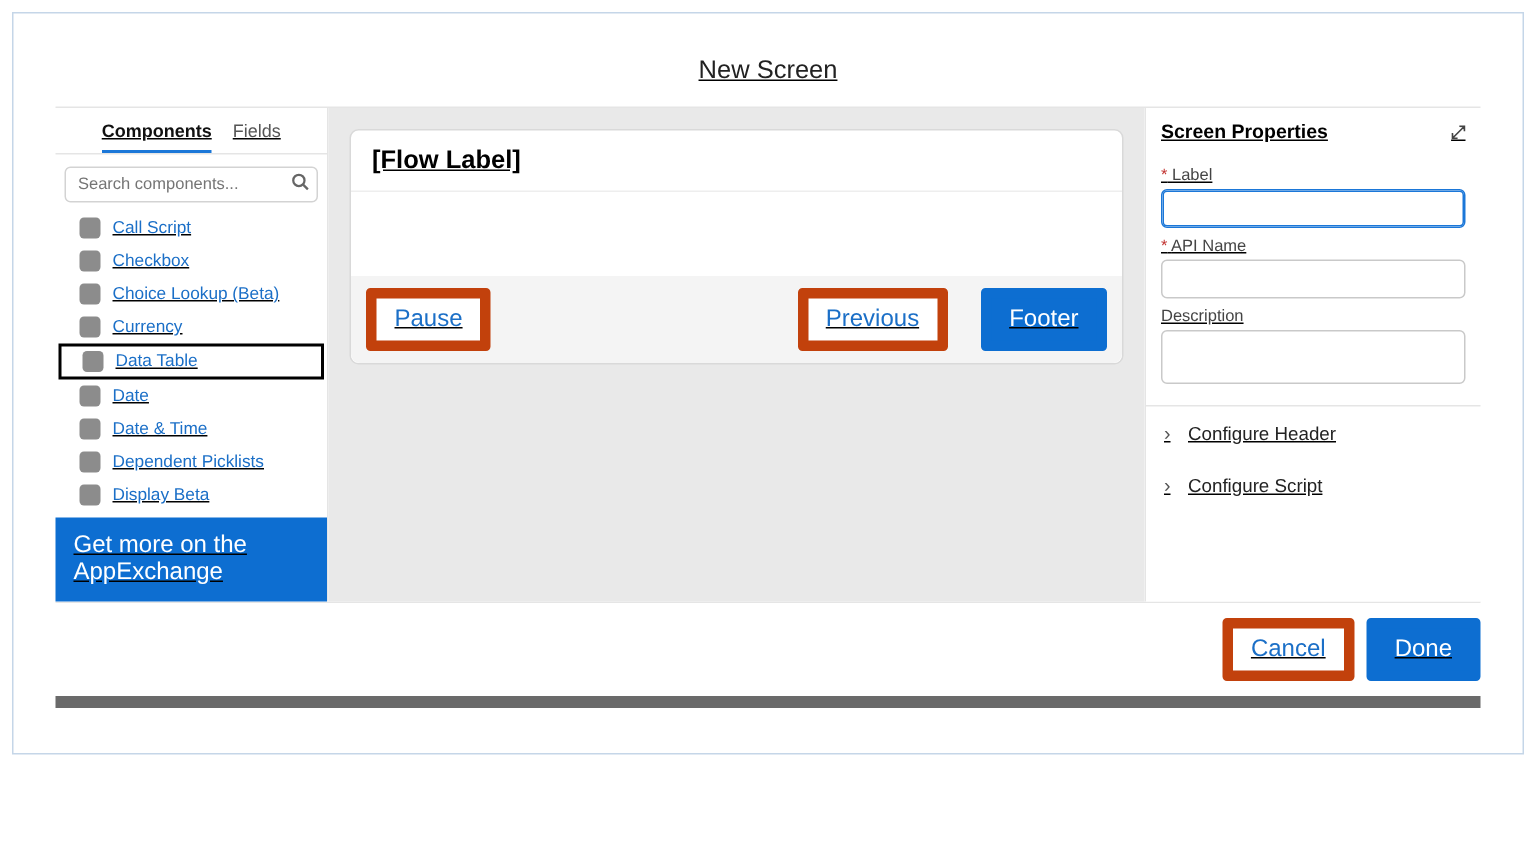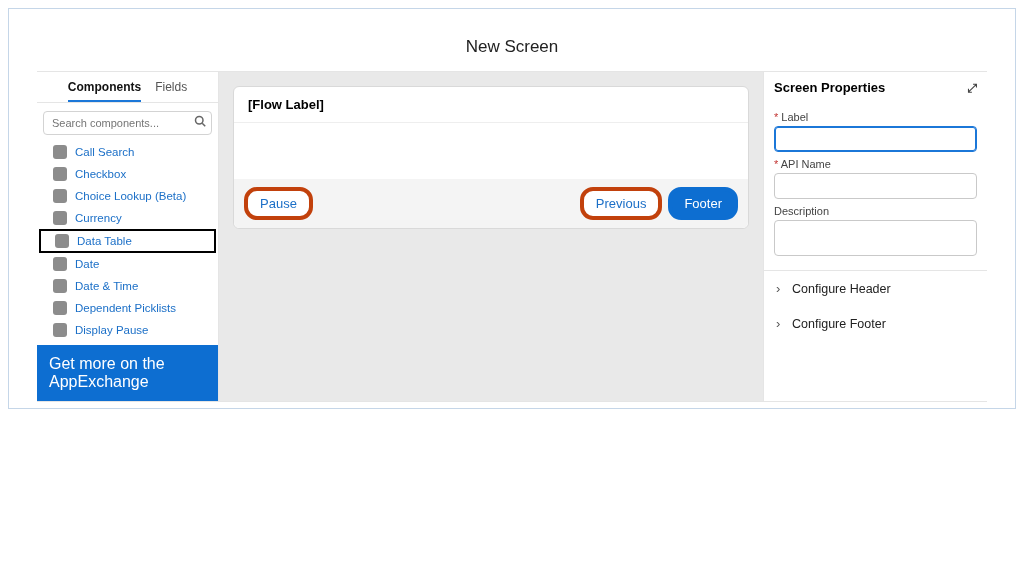"New Screen" .frame { height: 401px -> 495px; text-decoration: none -> underline }
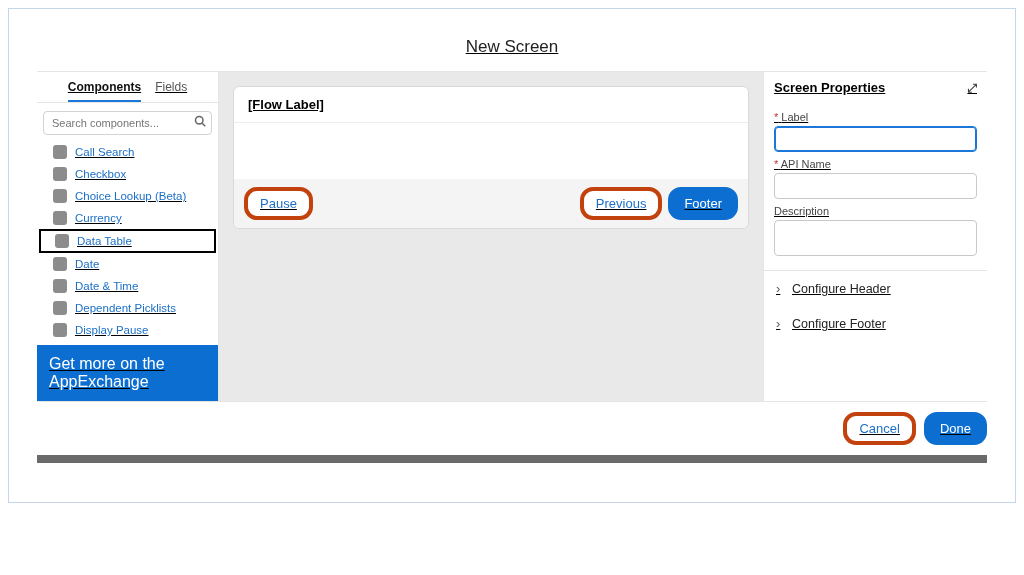"[Flow Label]" .flow-header { font-size: 13px -> 17px }
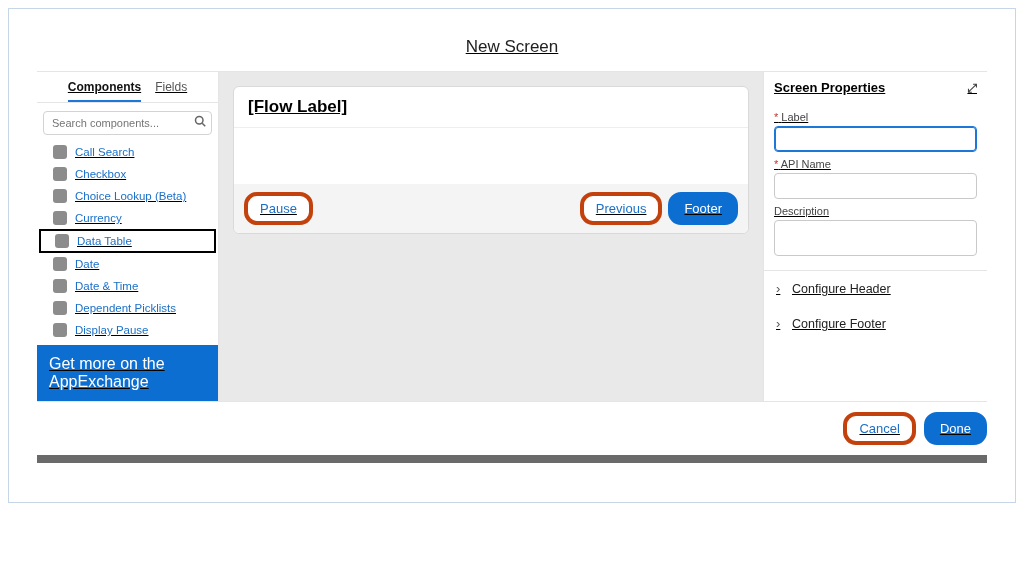"Call Search" span { text: Search -> Script }
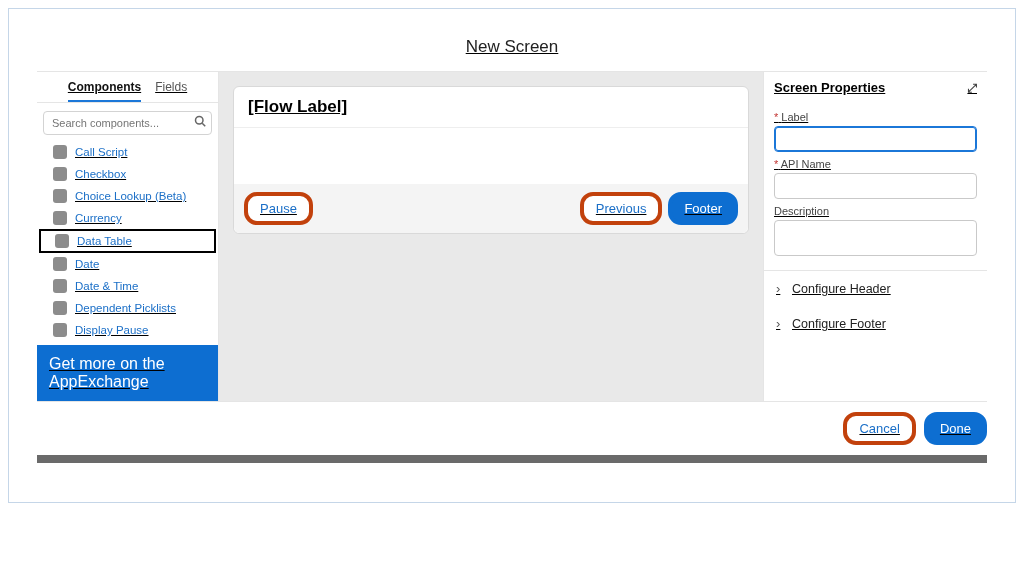"Pause" .btn { border: 4px solid #c2410c -> 7px solid #c2410c; border-radius: 13px -> 3px; font-size: 13px -> 16px }
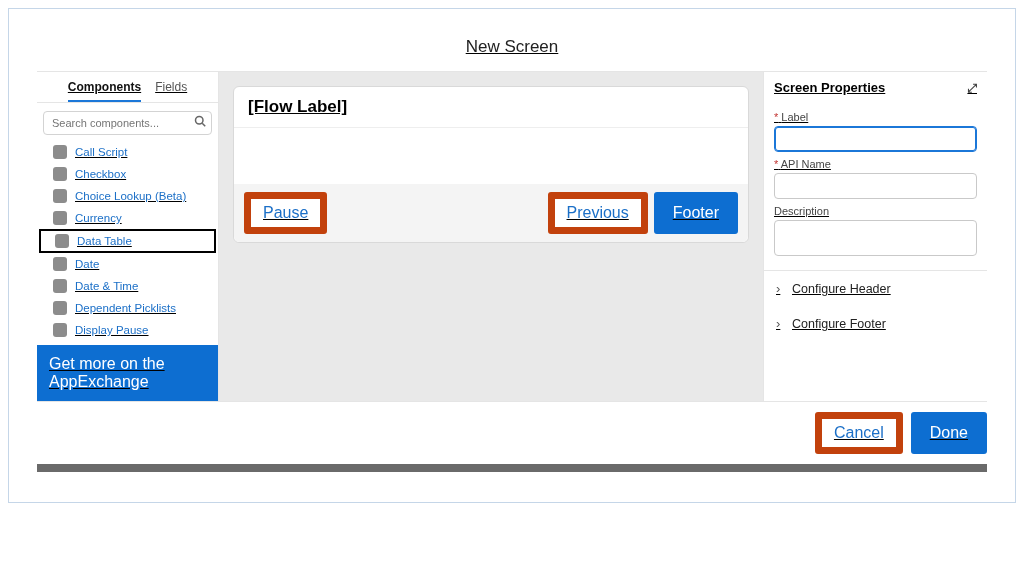"Previous" .ffr { gap: 6px -> 22px }
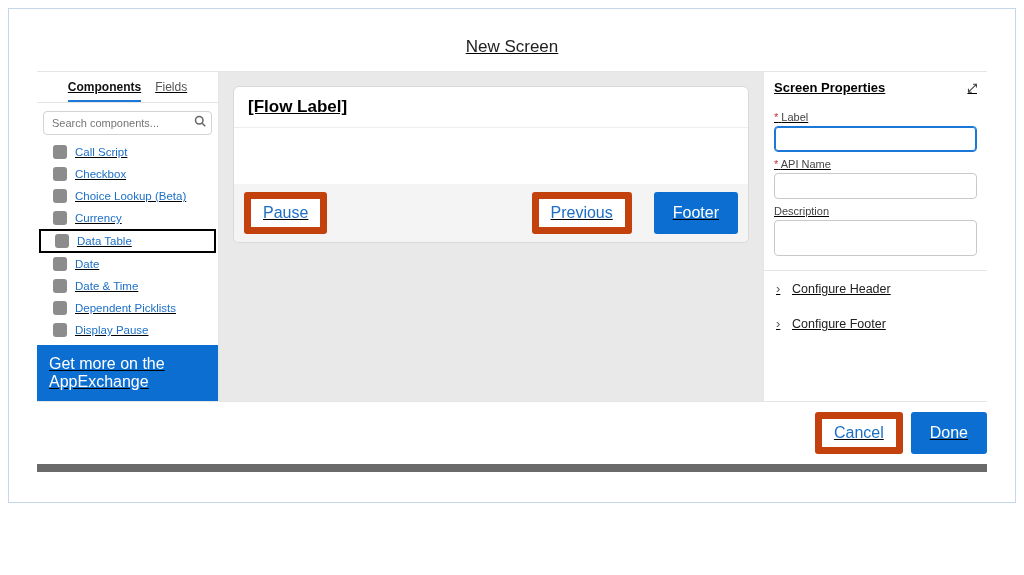"Display Pause" span { text: Pause -> Beta }
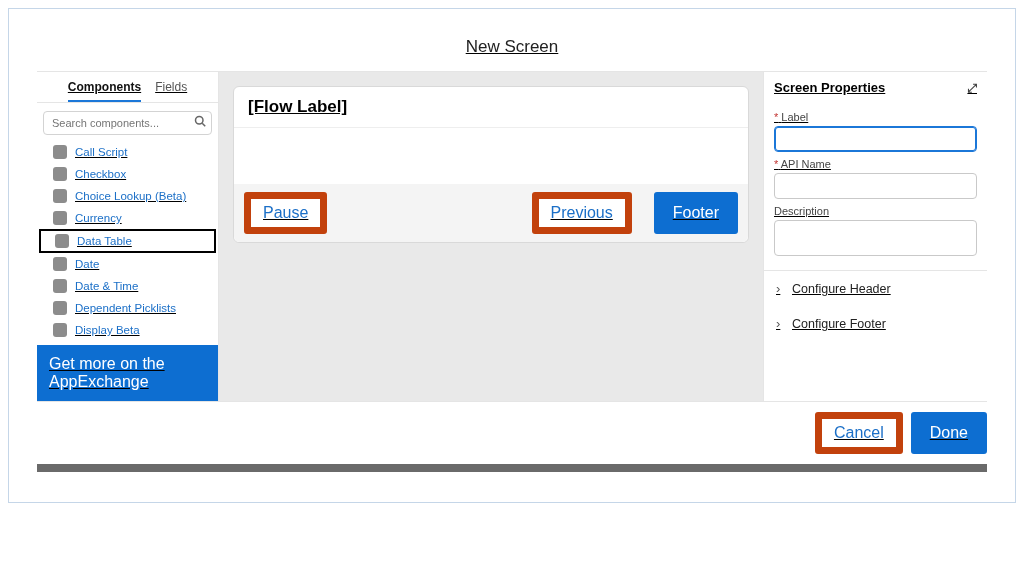"Configure Footer" span { text: Footer -> Script }
